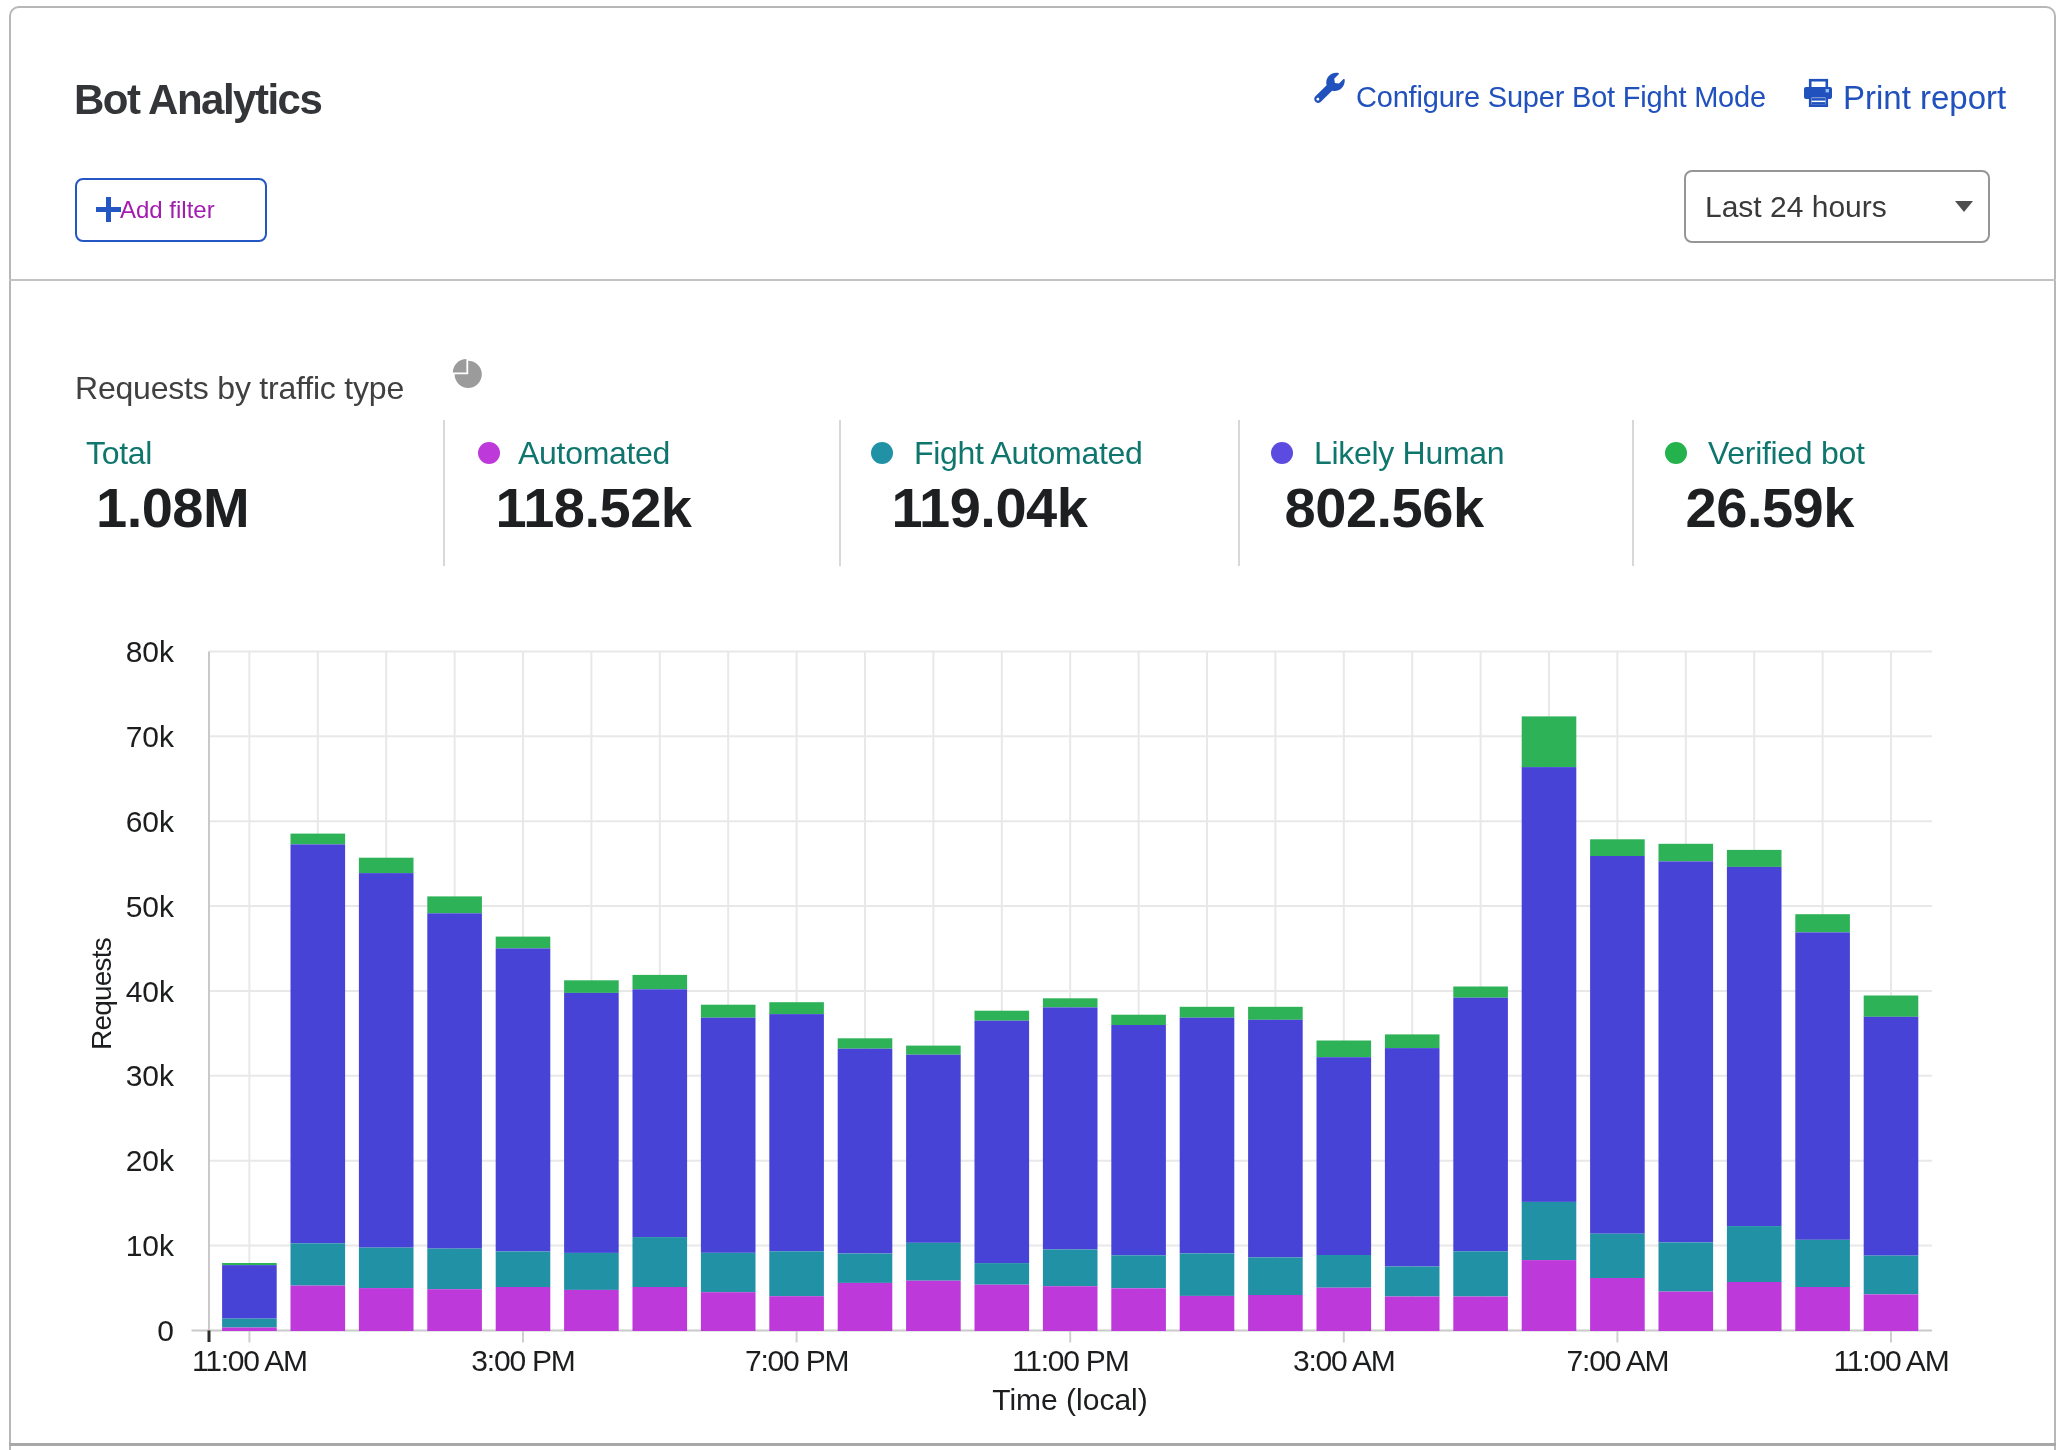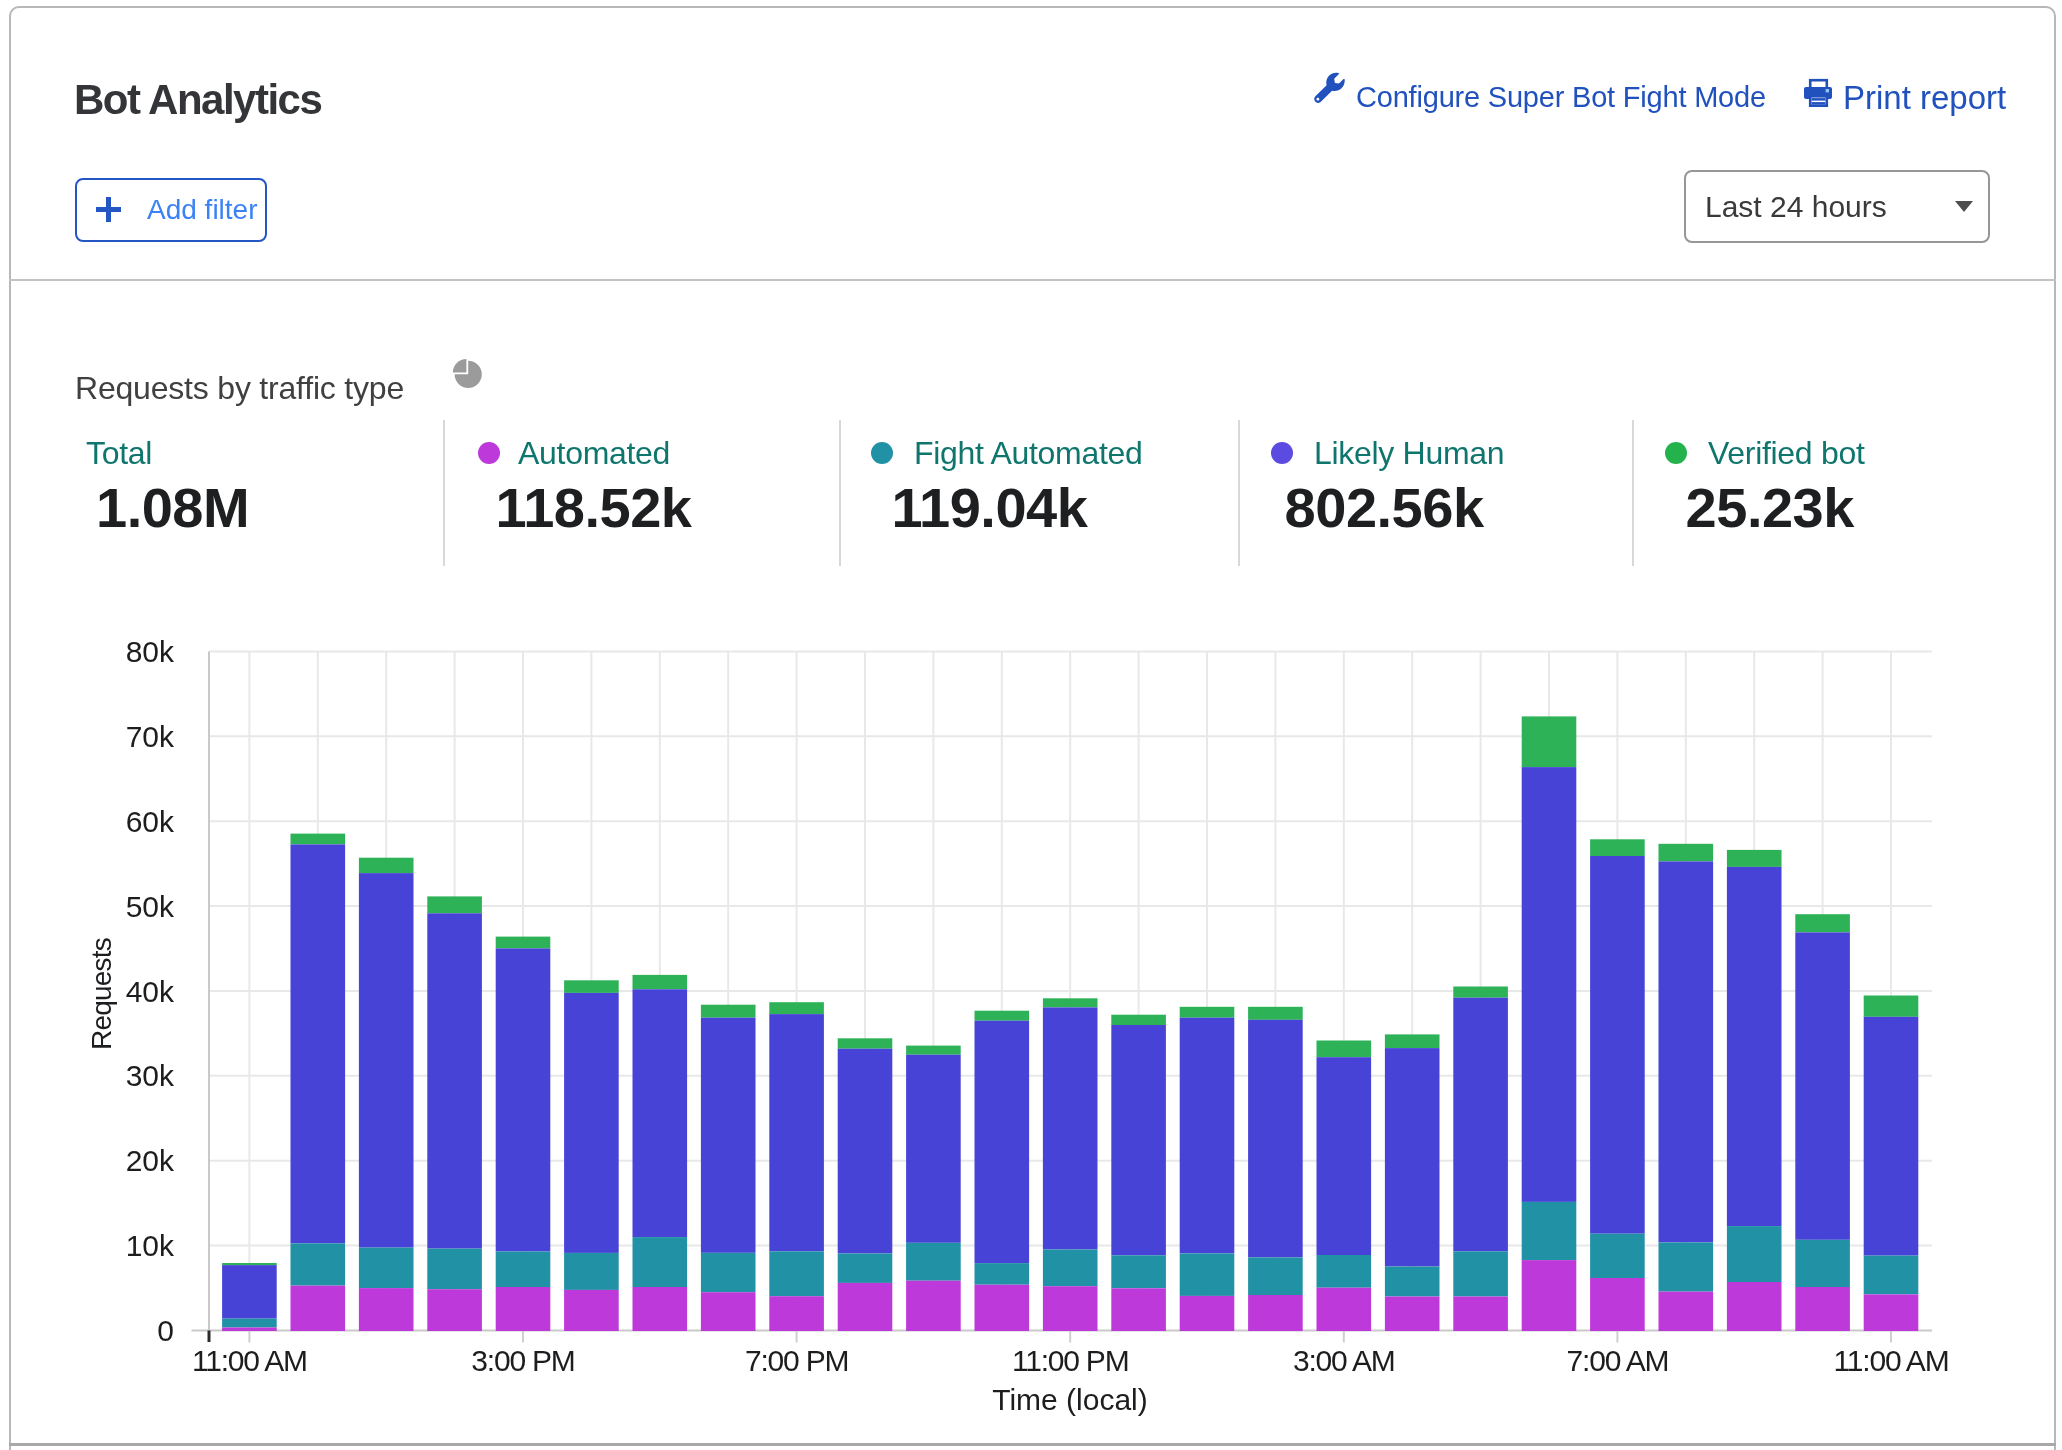"Add filter" div { color: #3b82f6 -> #a21caf; font-size: 28px -> 24px; left: 147px -> 120px }
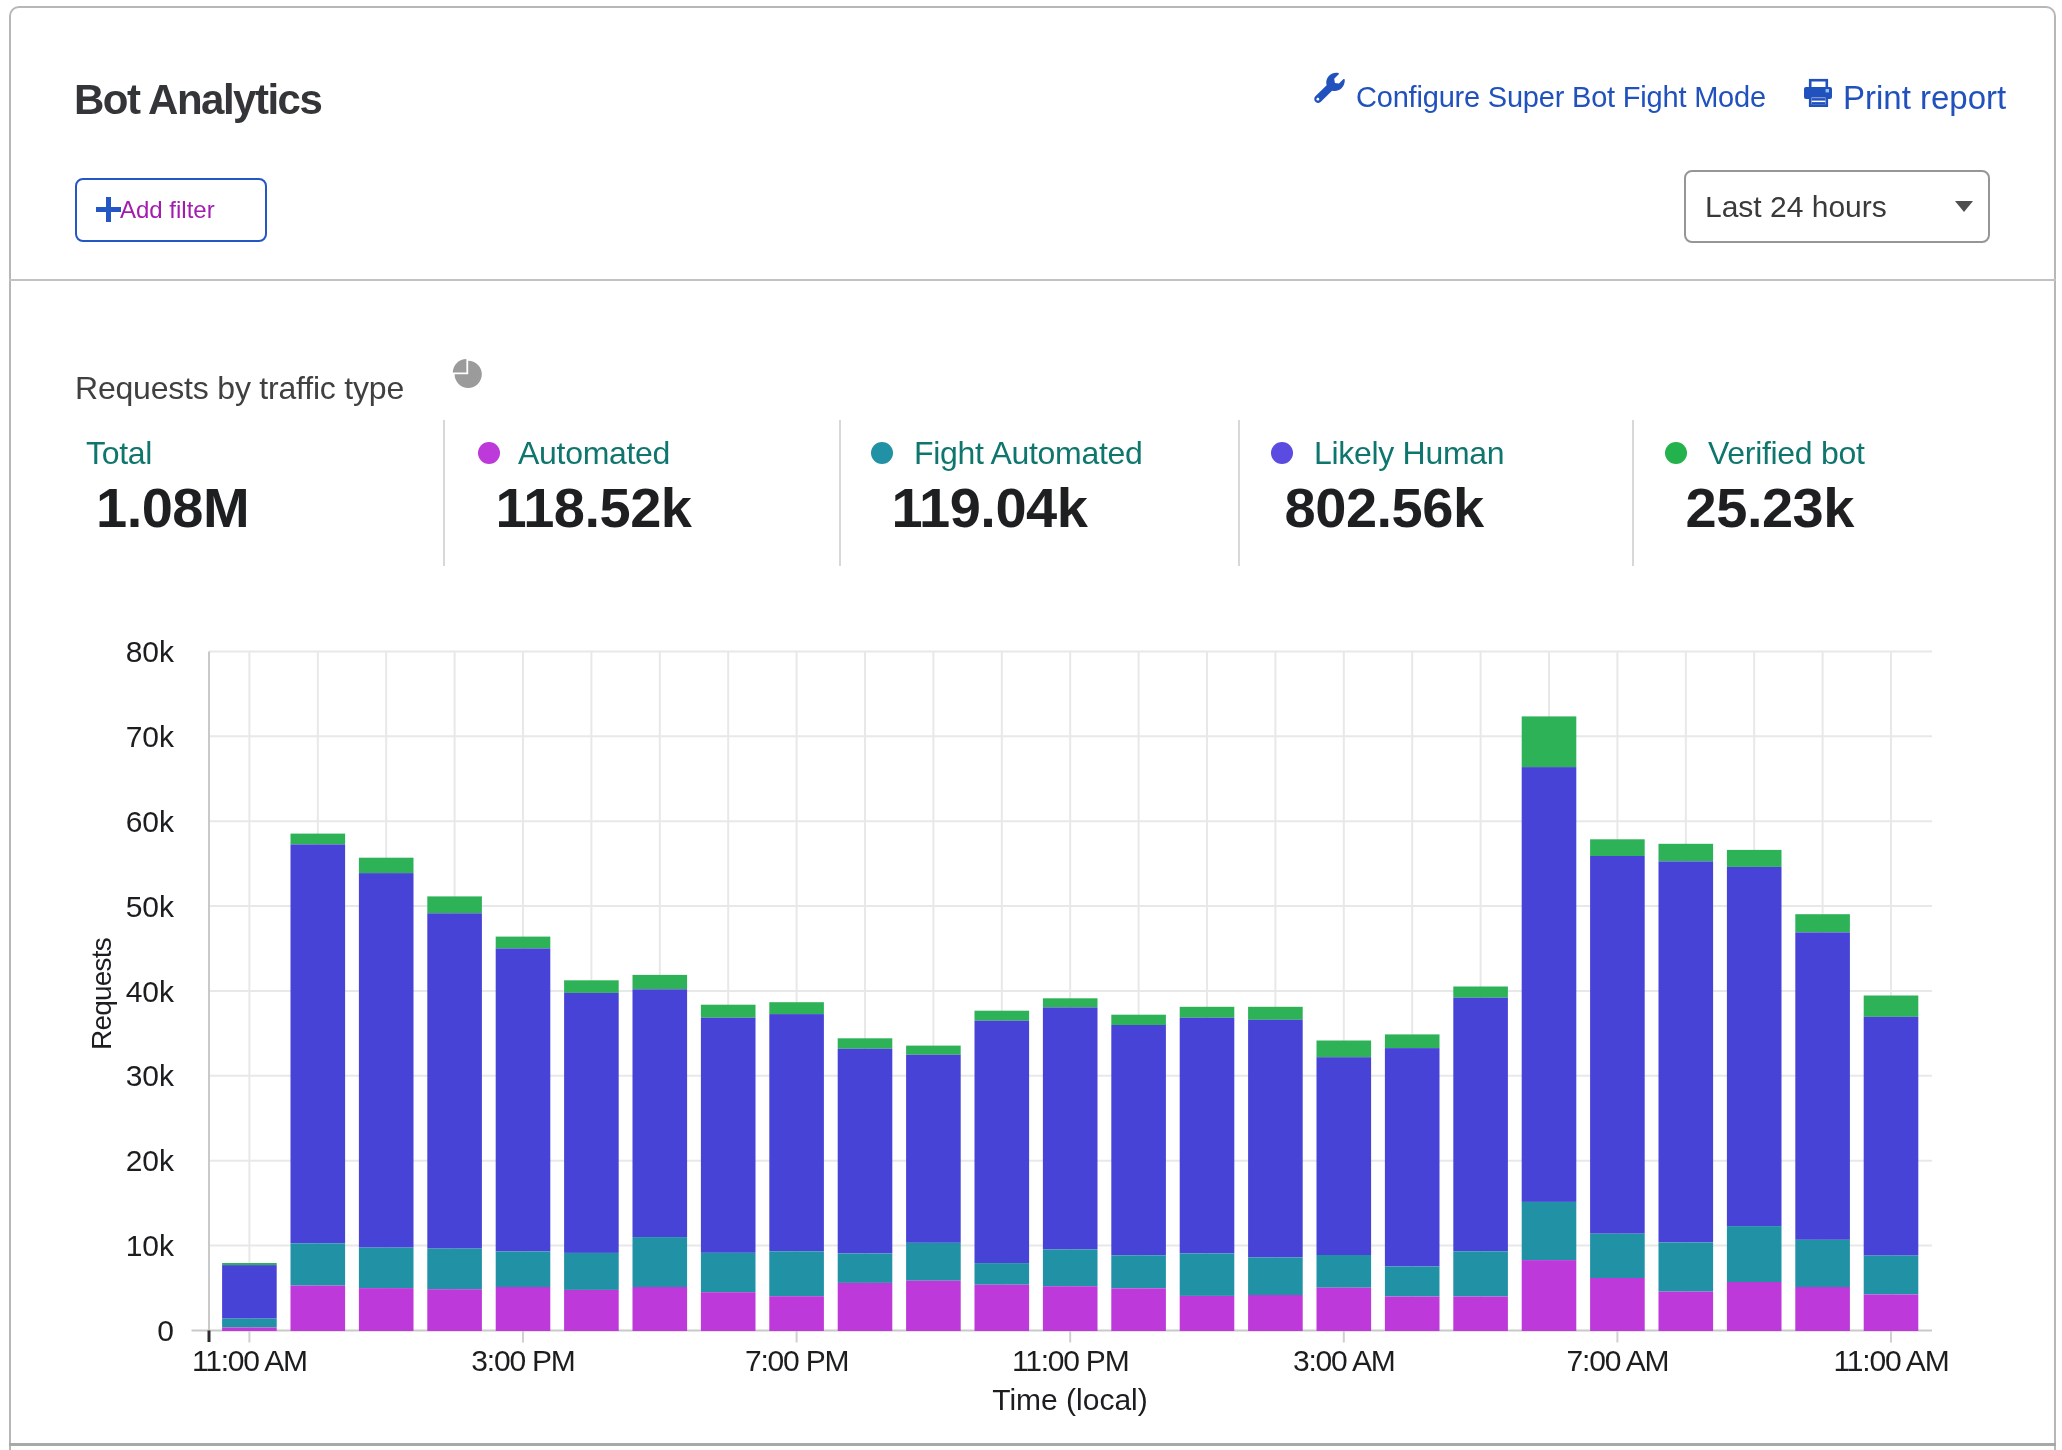"25.23k" div.snum { text: 25.23k -> 26.59k }
